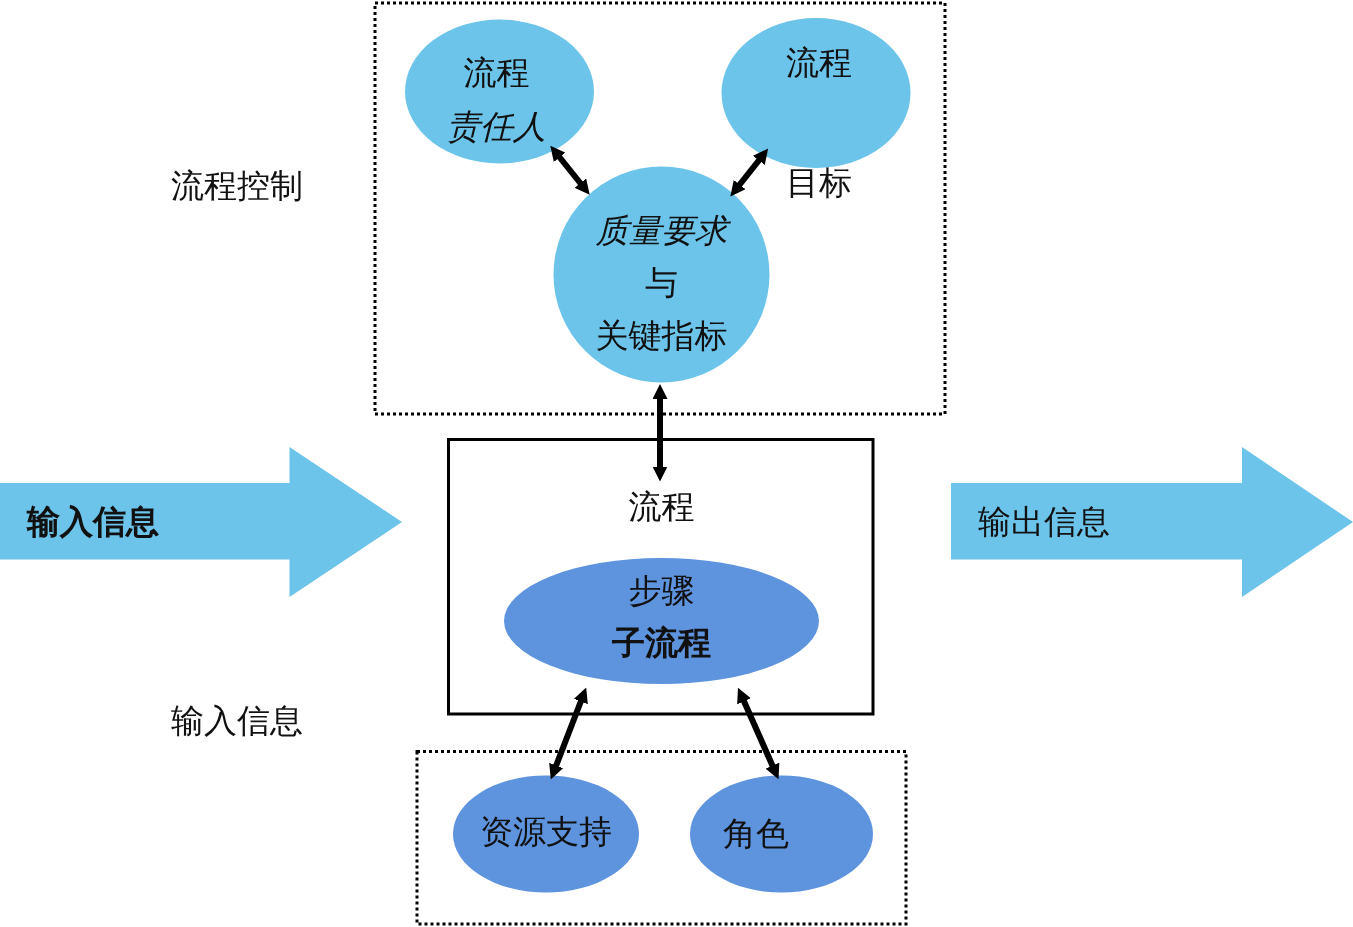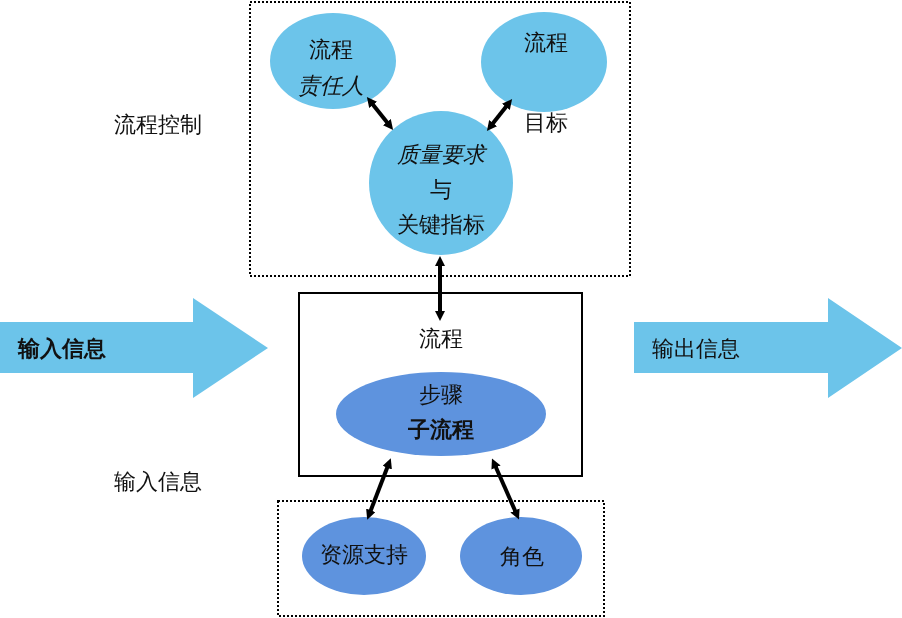"角色" div.lbl { left: 522px -> 504px }
